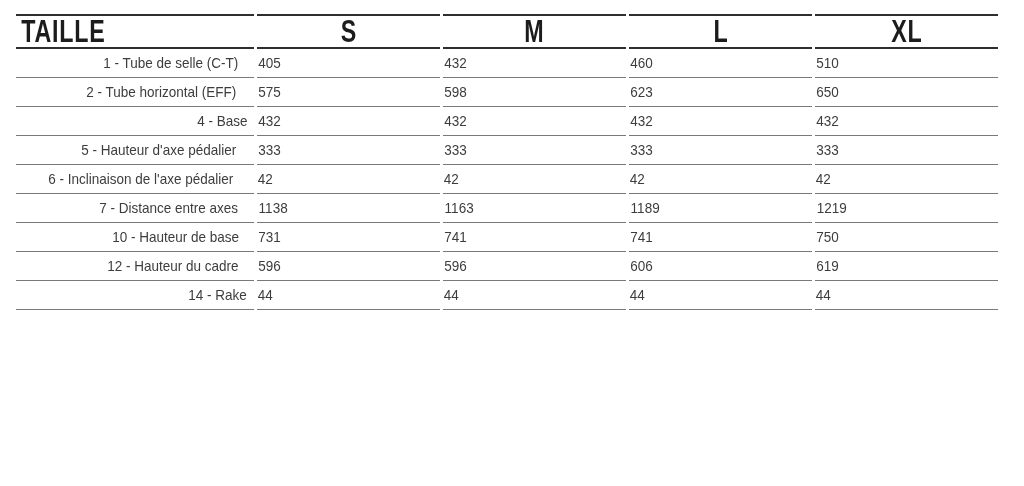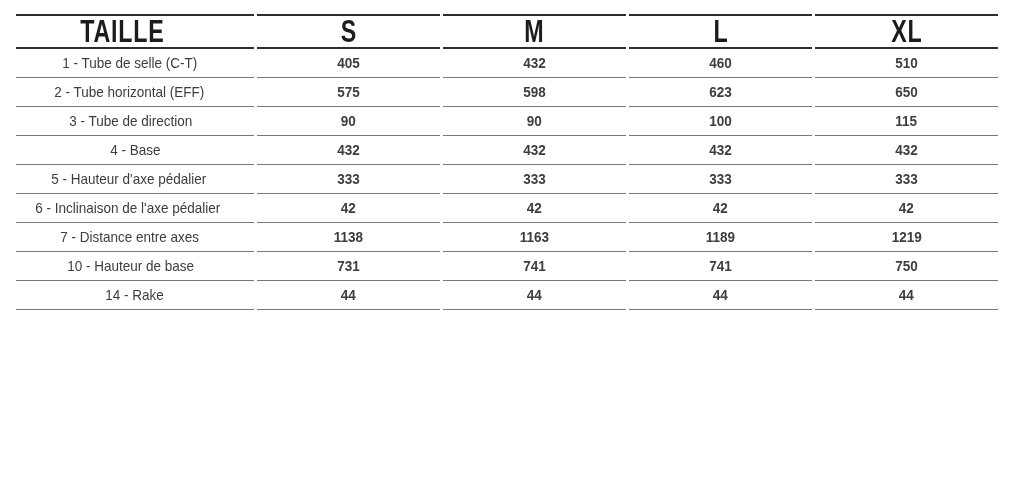"TAILLE" th.label-col { text-align: center -> left }
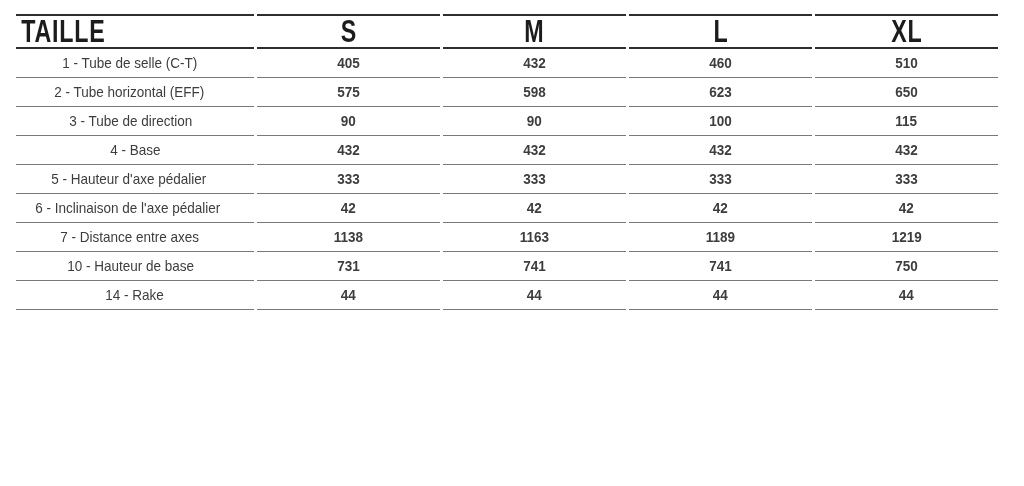"1 - Tube de selle" td.label-col { text-align: center -> right }
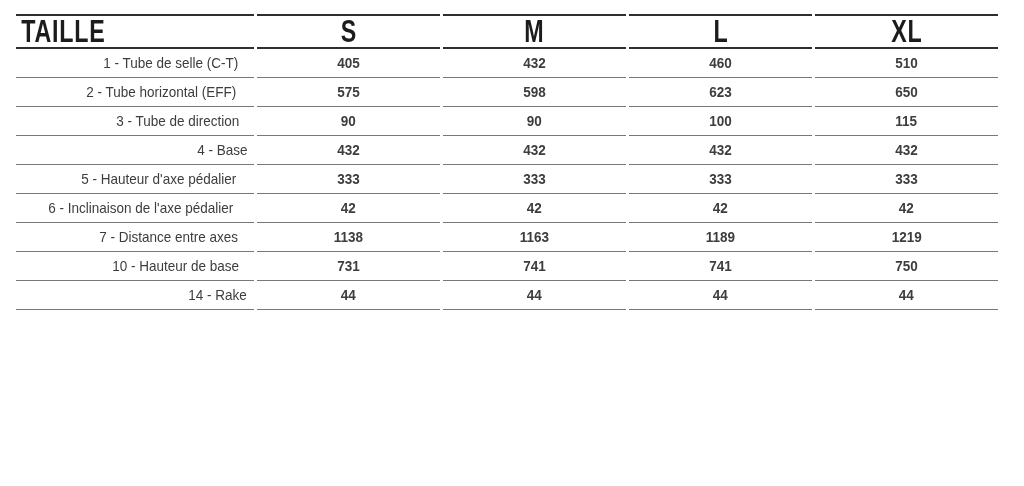"405" td.value-col { font-weight: bold -> none; text-align: center -> none }
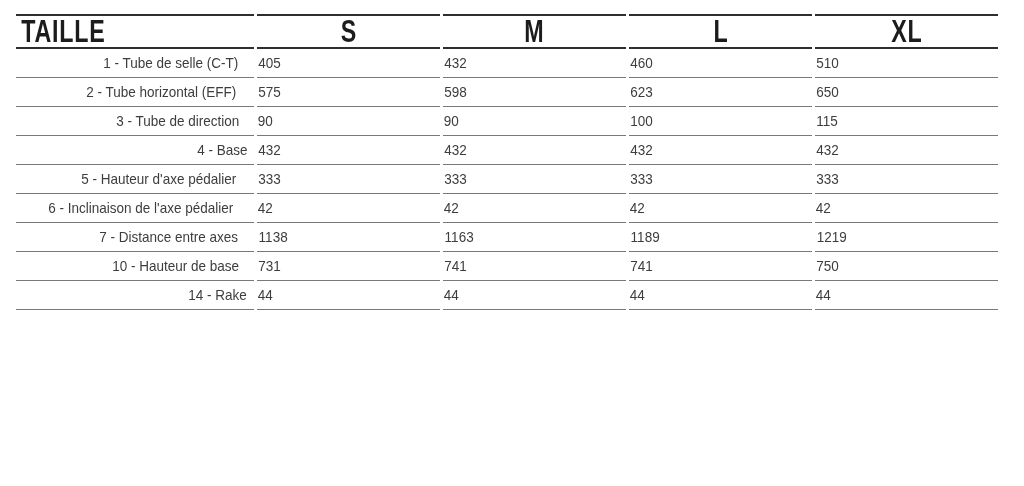"3 - Tube de direction" tr { html: <tr> <td><span>3 - Tube de direction</span></td> <td><span>90</span></td> <td><span>90</span></td> <td><span>100</span></td> <td><span>115</span></td> </tr> -> none }
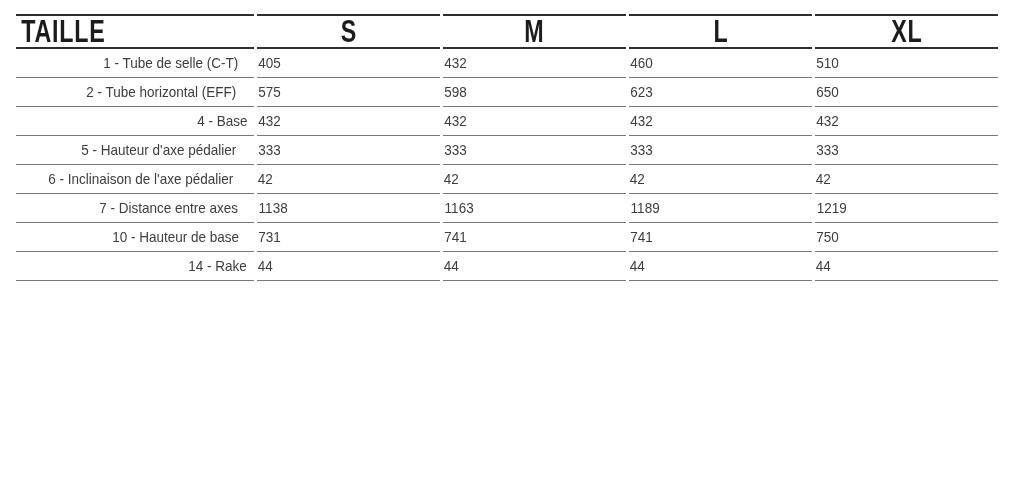"12 - Hauteur du cadre" tr { html: none -> <tr> <td><span>12 - Hauteur du cadre</span></td> <td><span>596</span></td> <td><span>596</span></td> <td><span>606</span></td> <td><span>619</span></td> </tr> }
